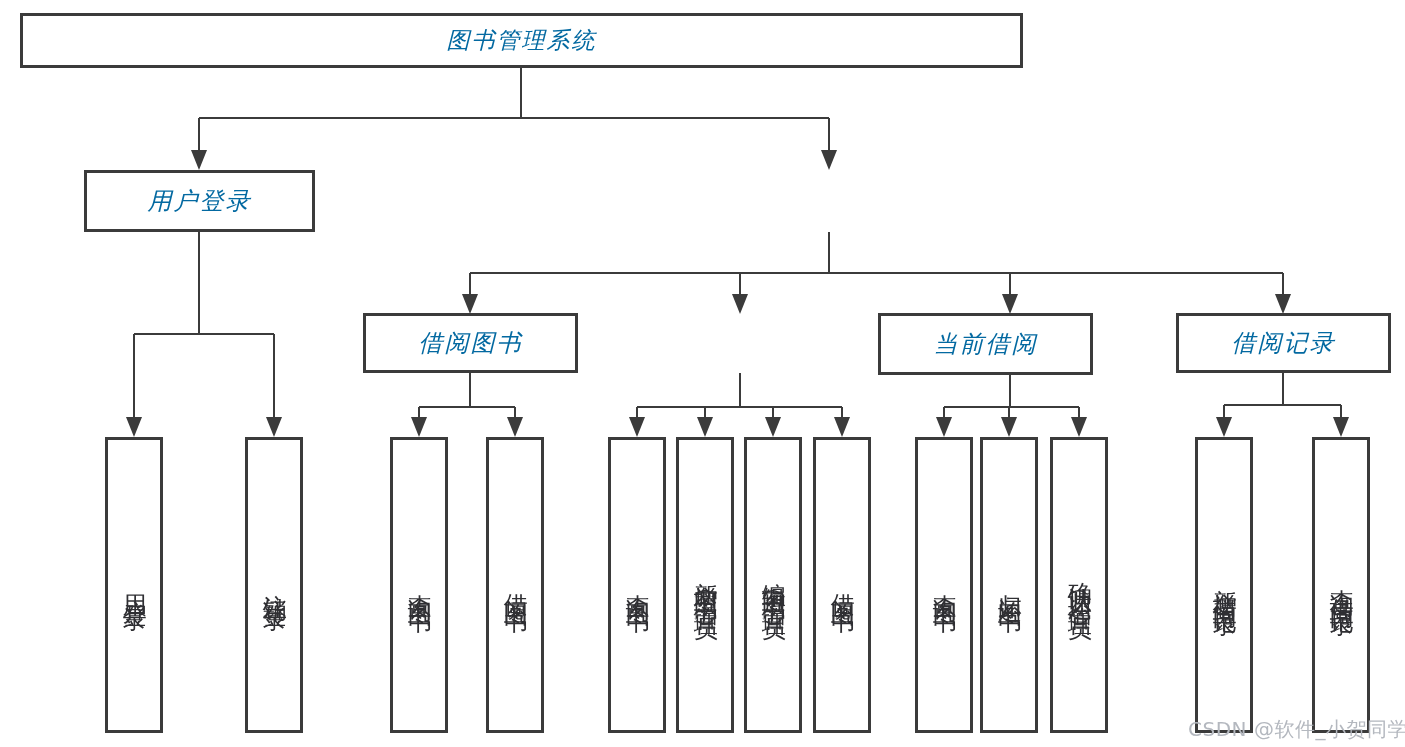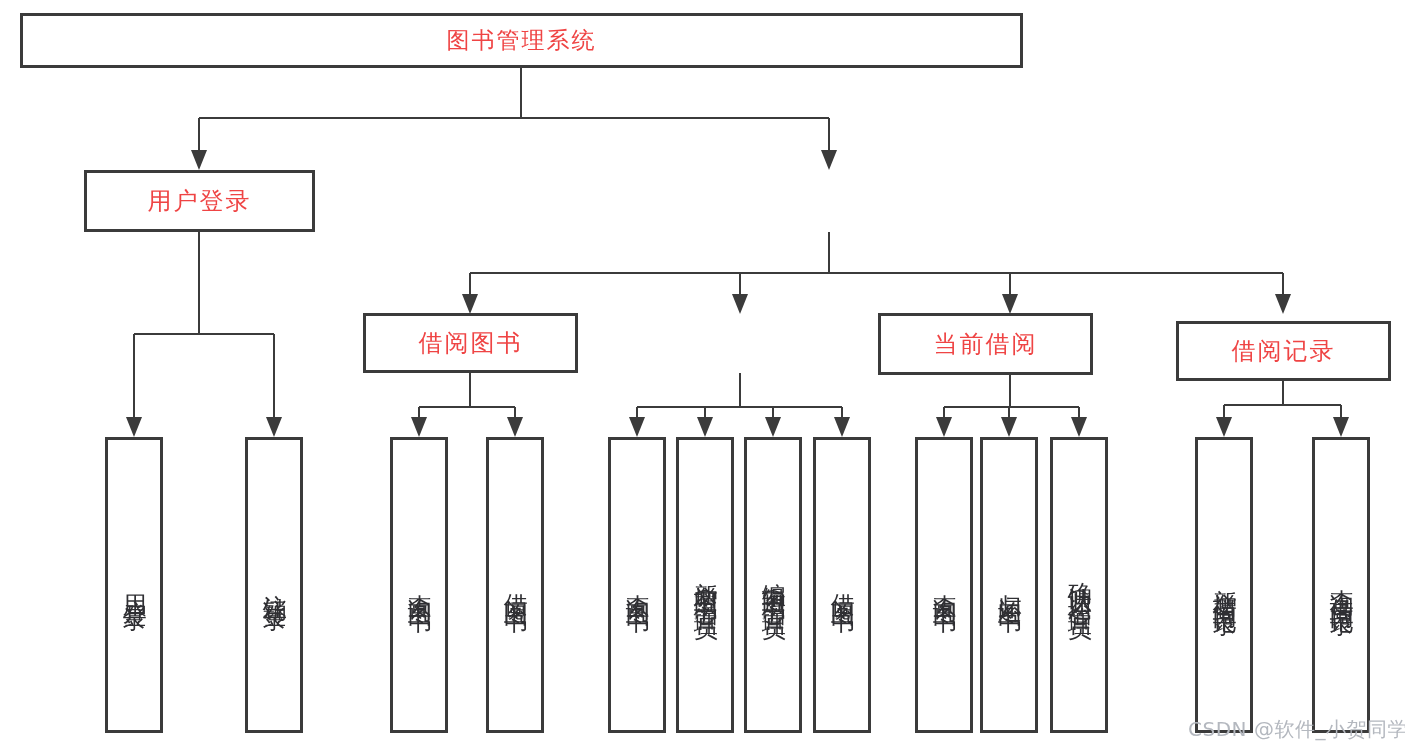"图书管理系统" .hlabel { color: #ef4444 -> #0369a1; font-style: none -> italic }
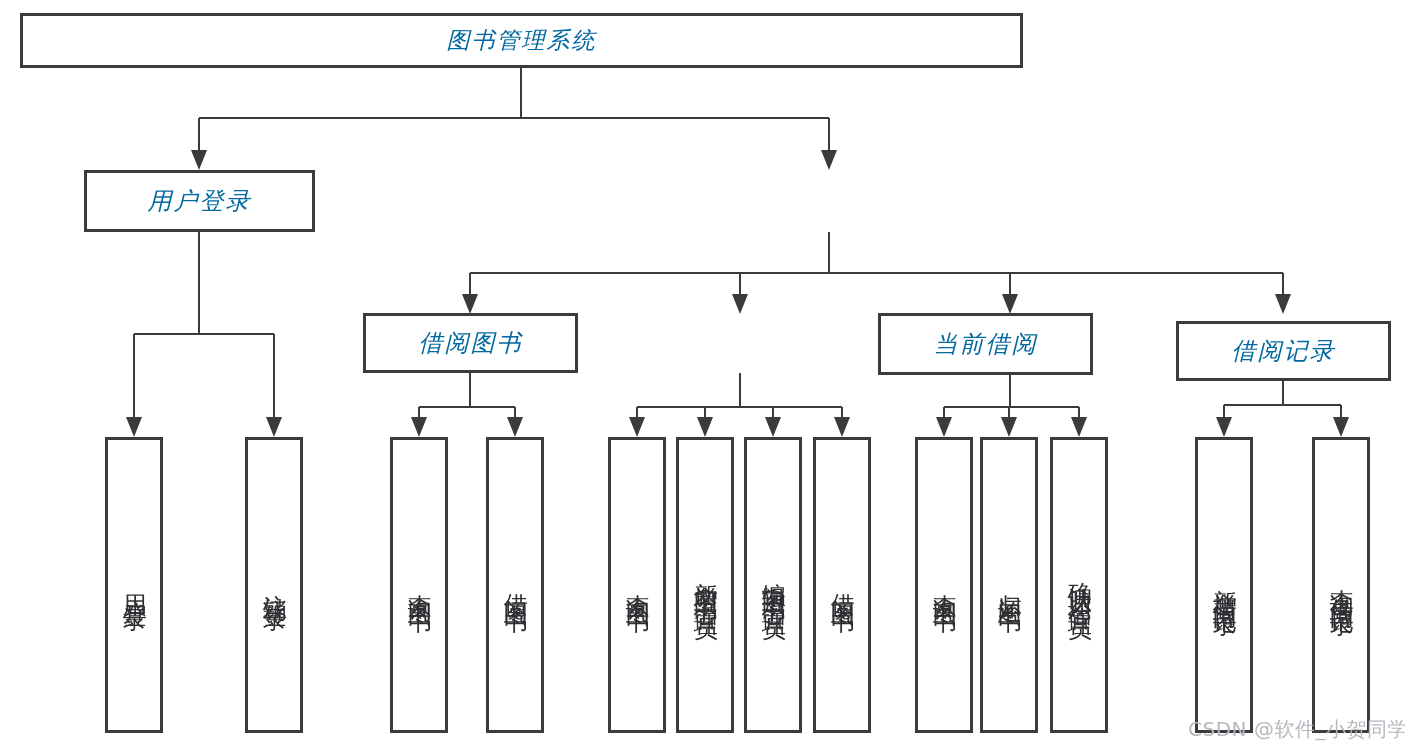"借阅记录" div.box { margin-top: 8px -> none }
